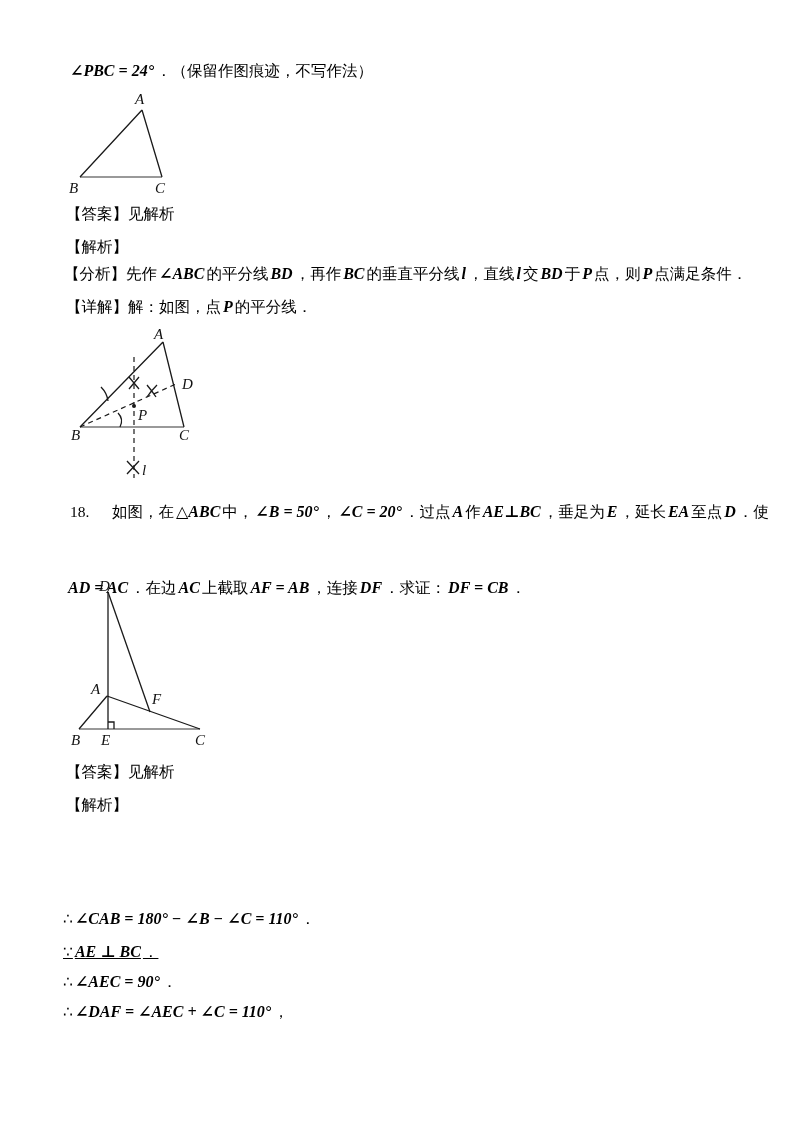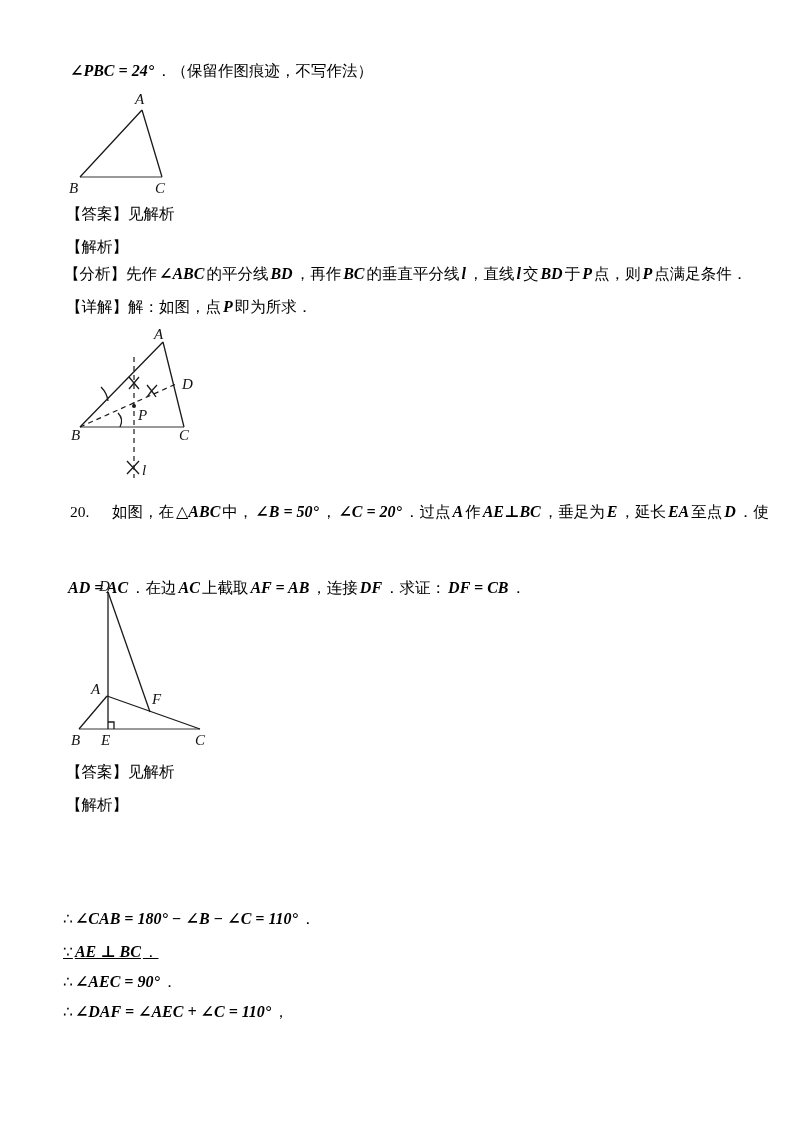"即为所求．" span.seg-c { text: 即为所求 -> 的平分线 }
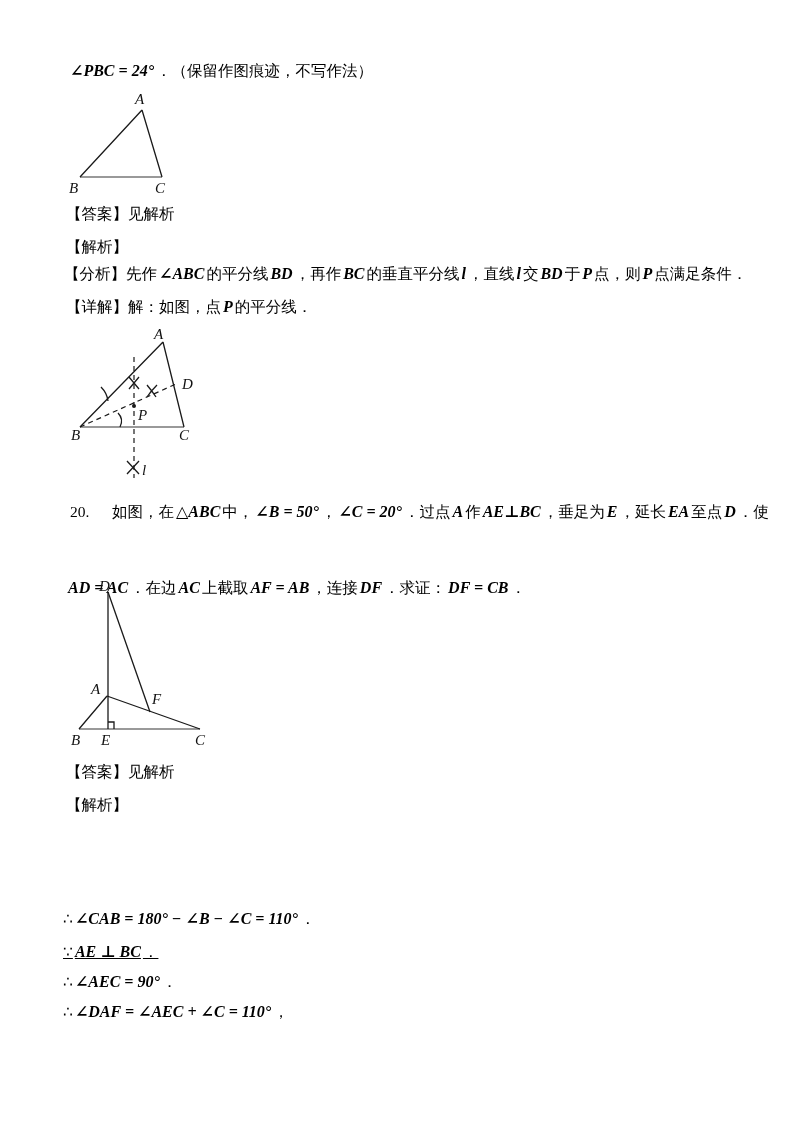"20." div.line { text: 20 -> 18 }
